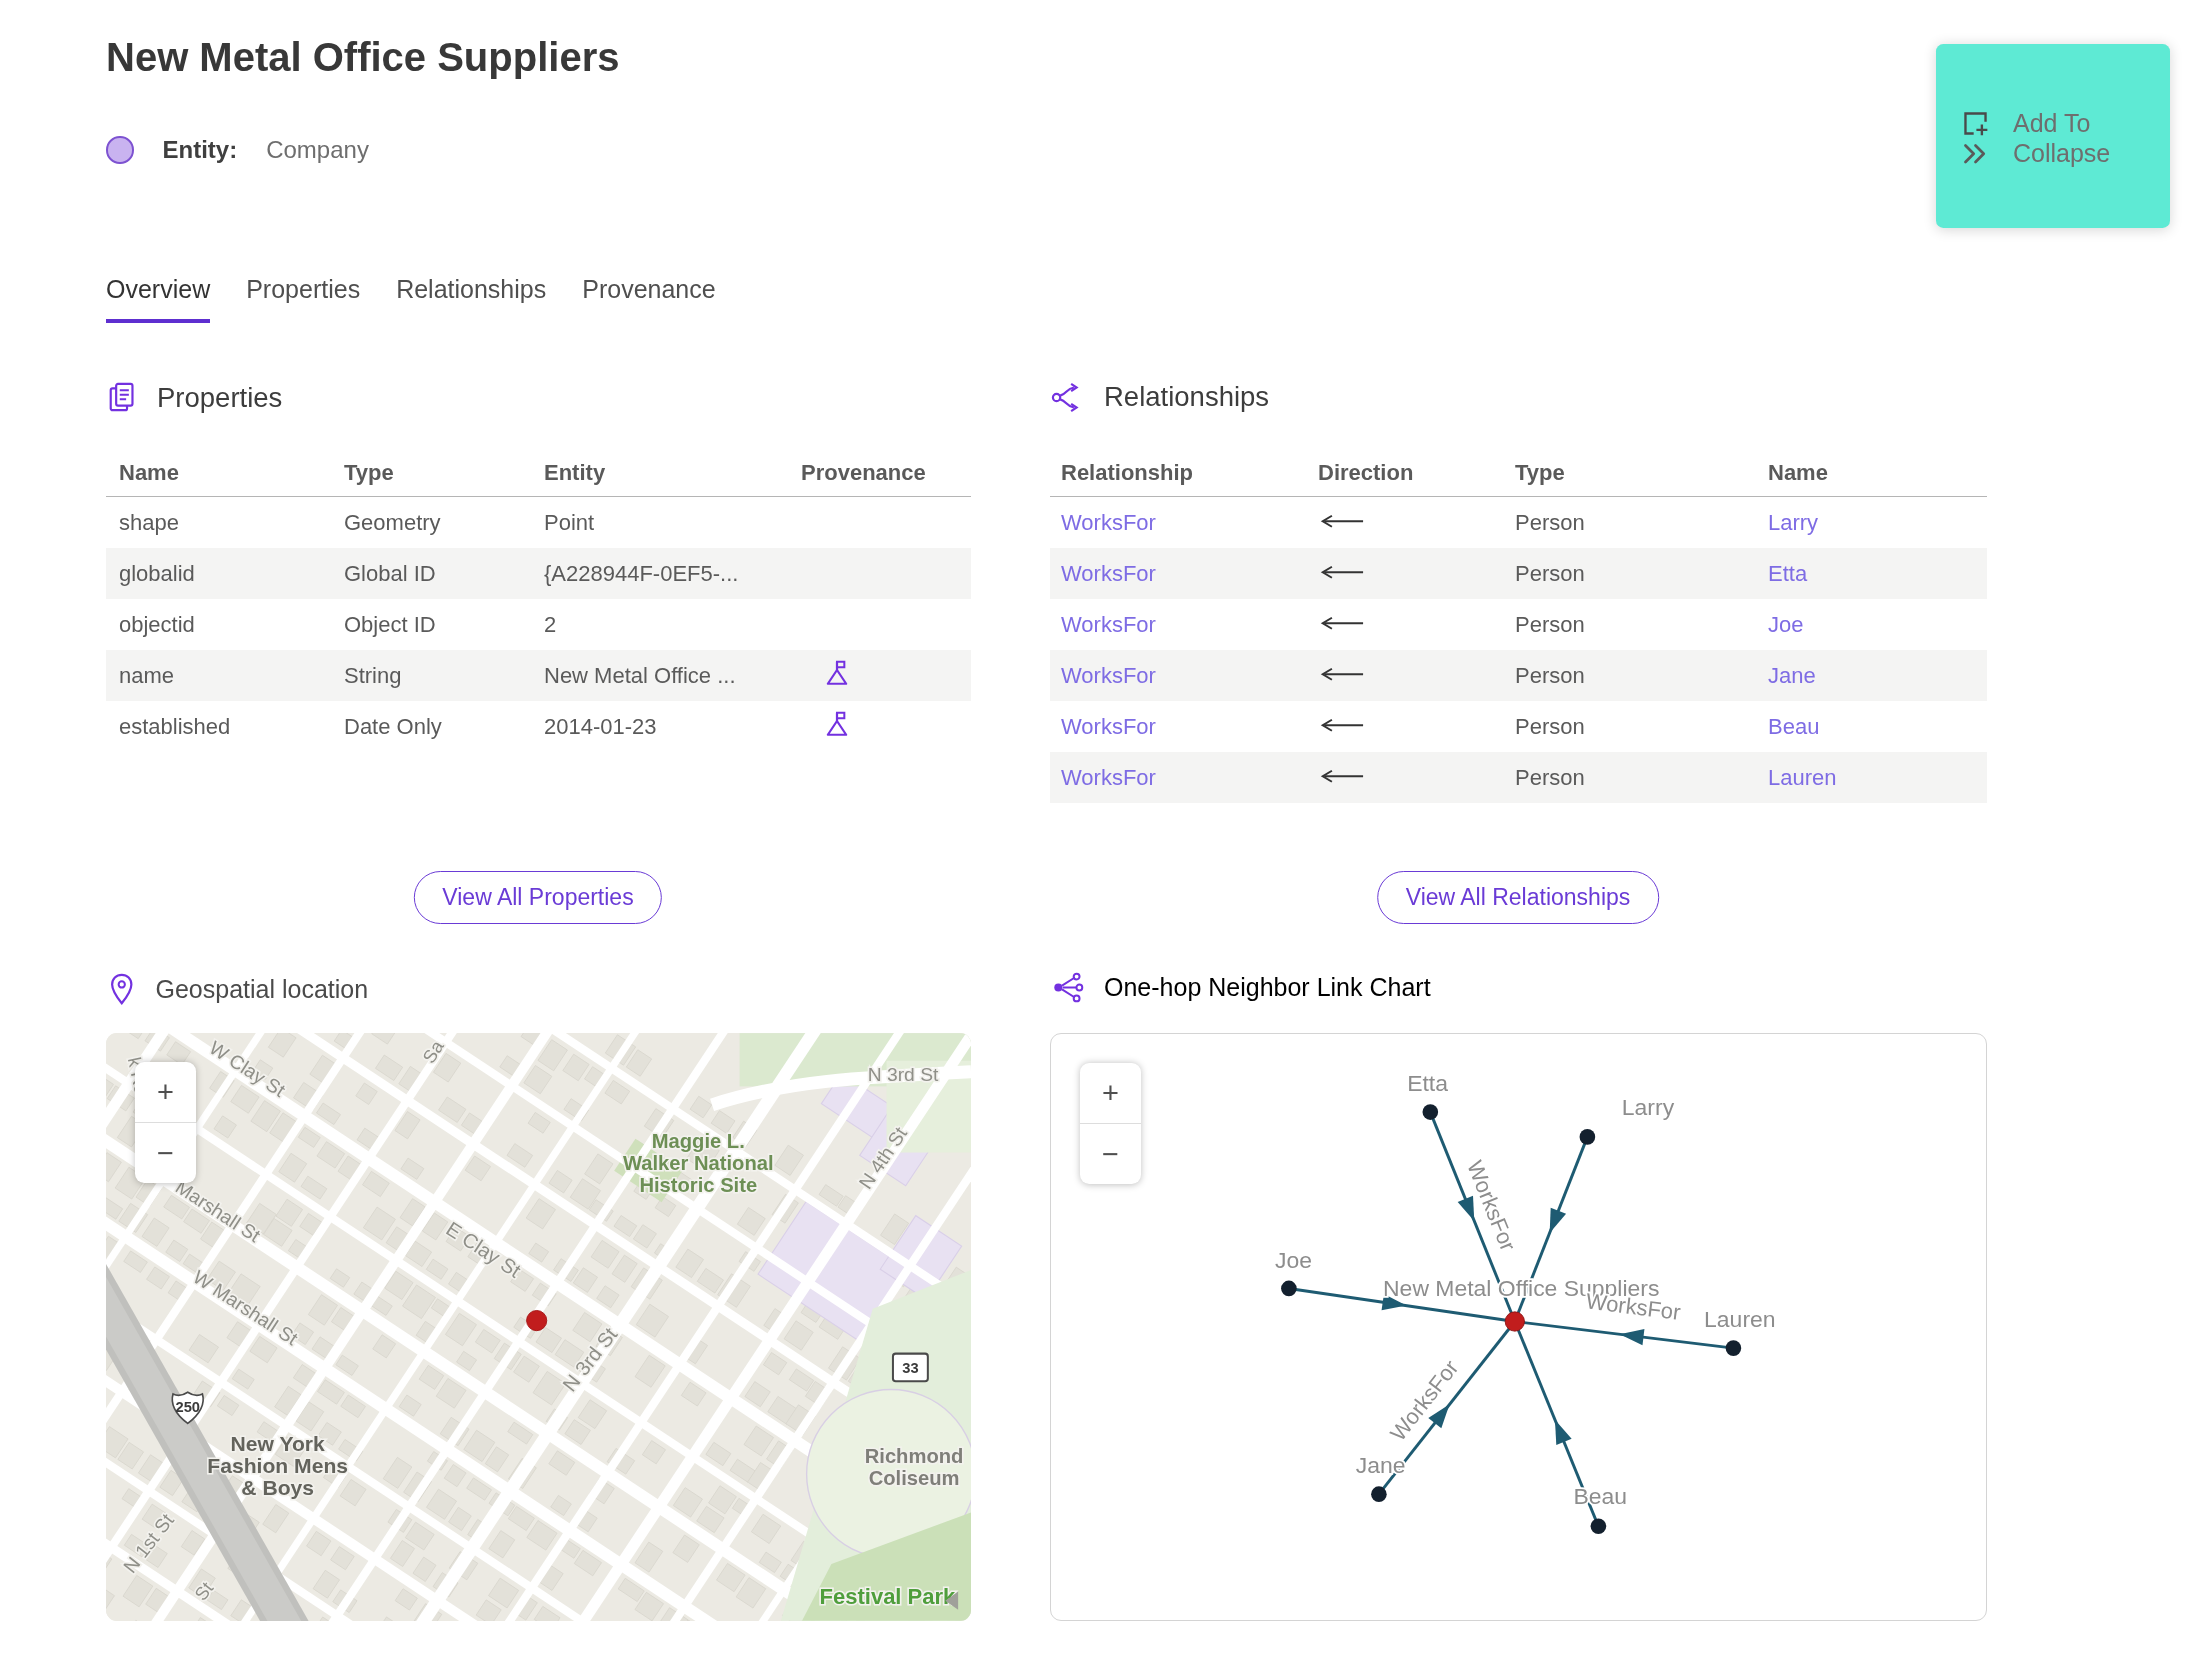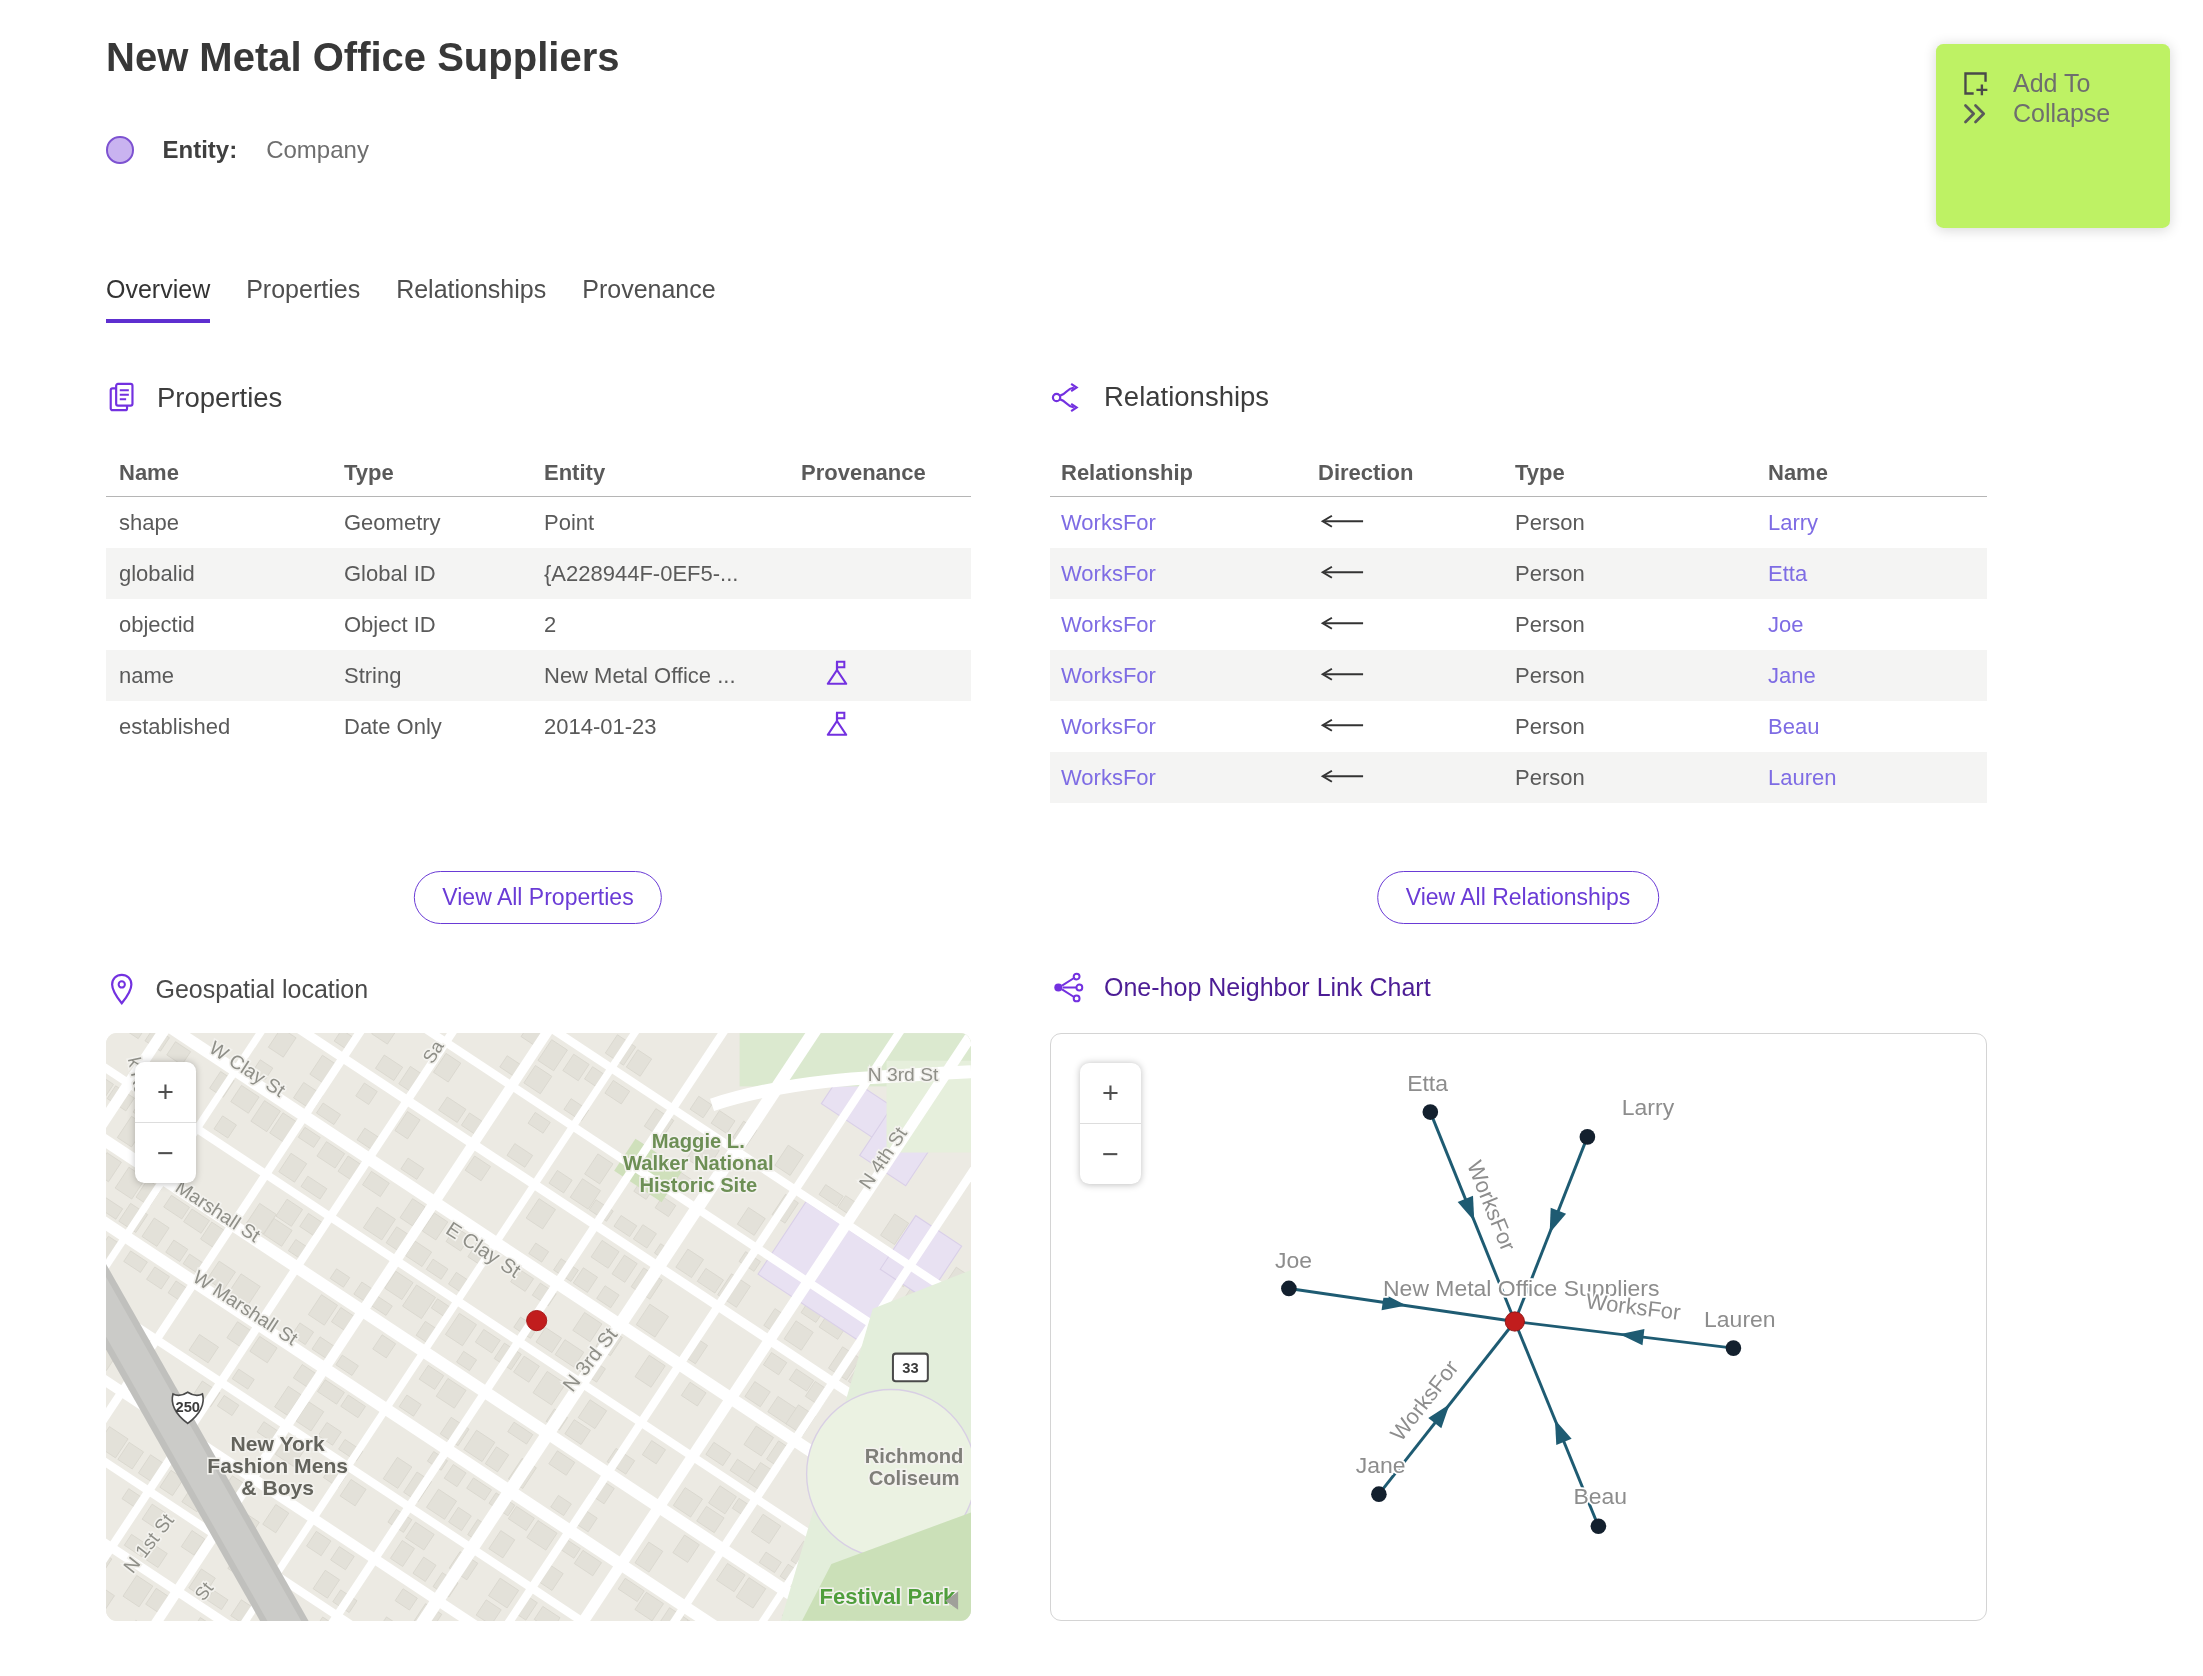"Add To" #actions-panel { background: #bef264 -> #5eead4; justify-content: flex-start -> center }
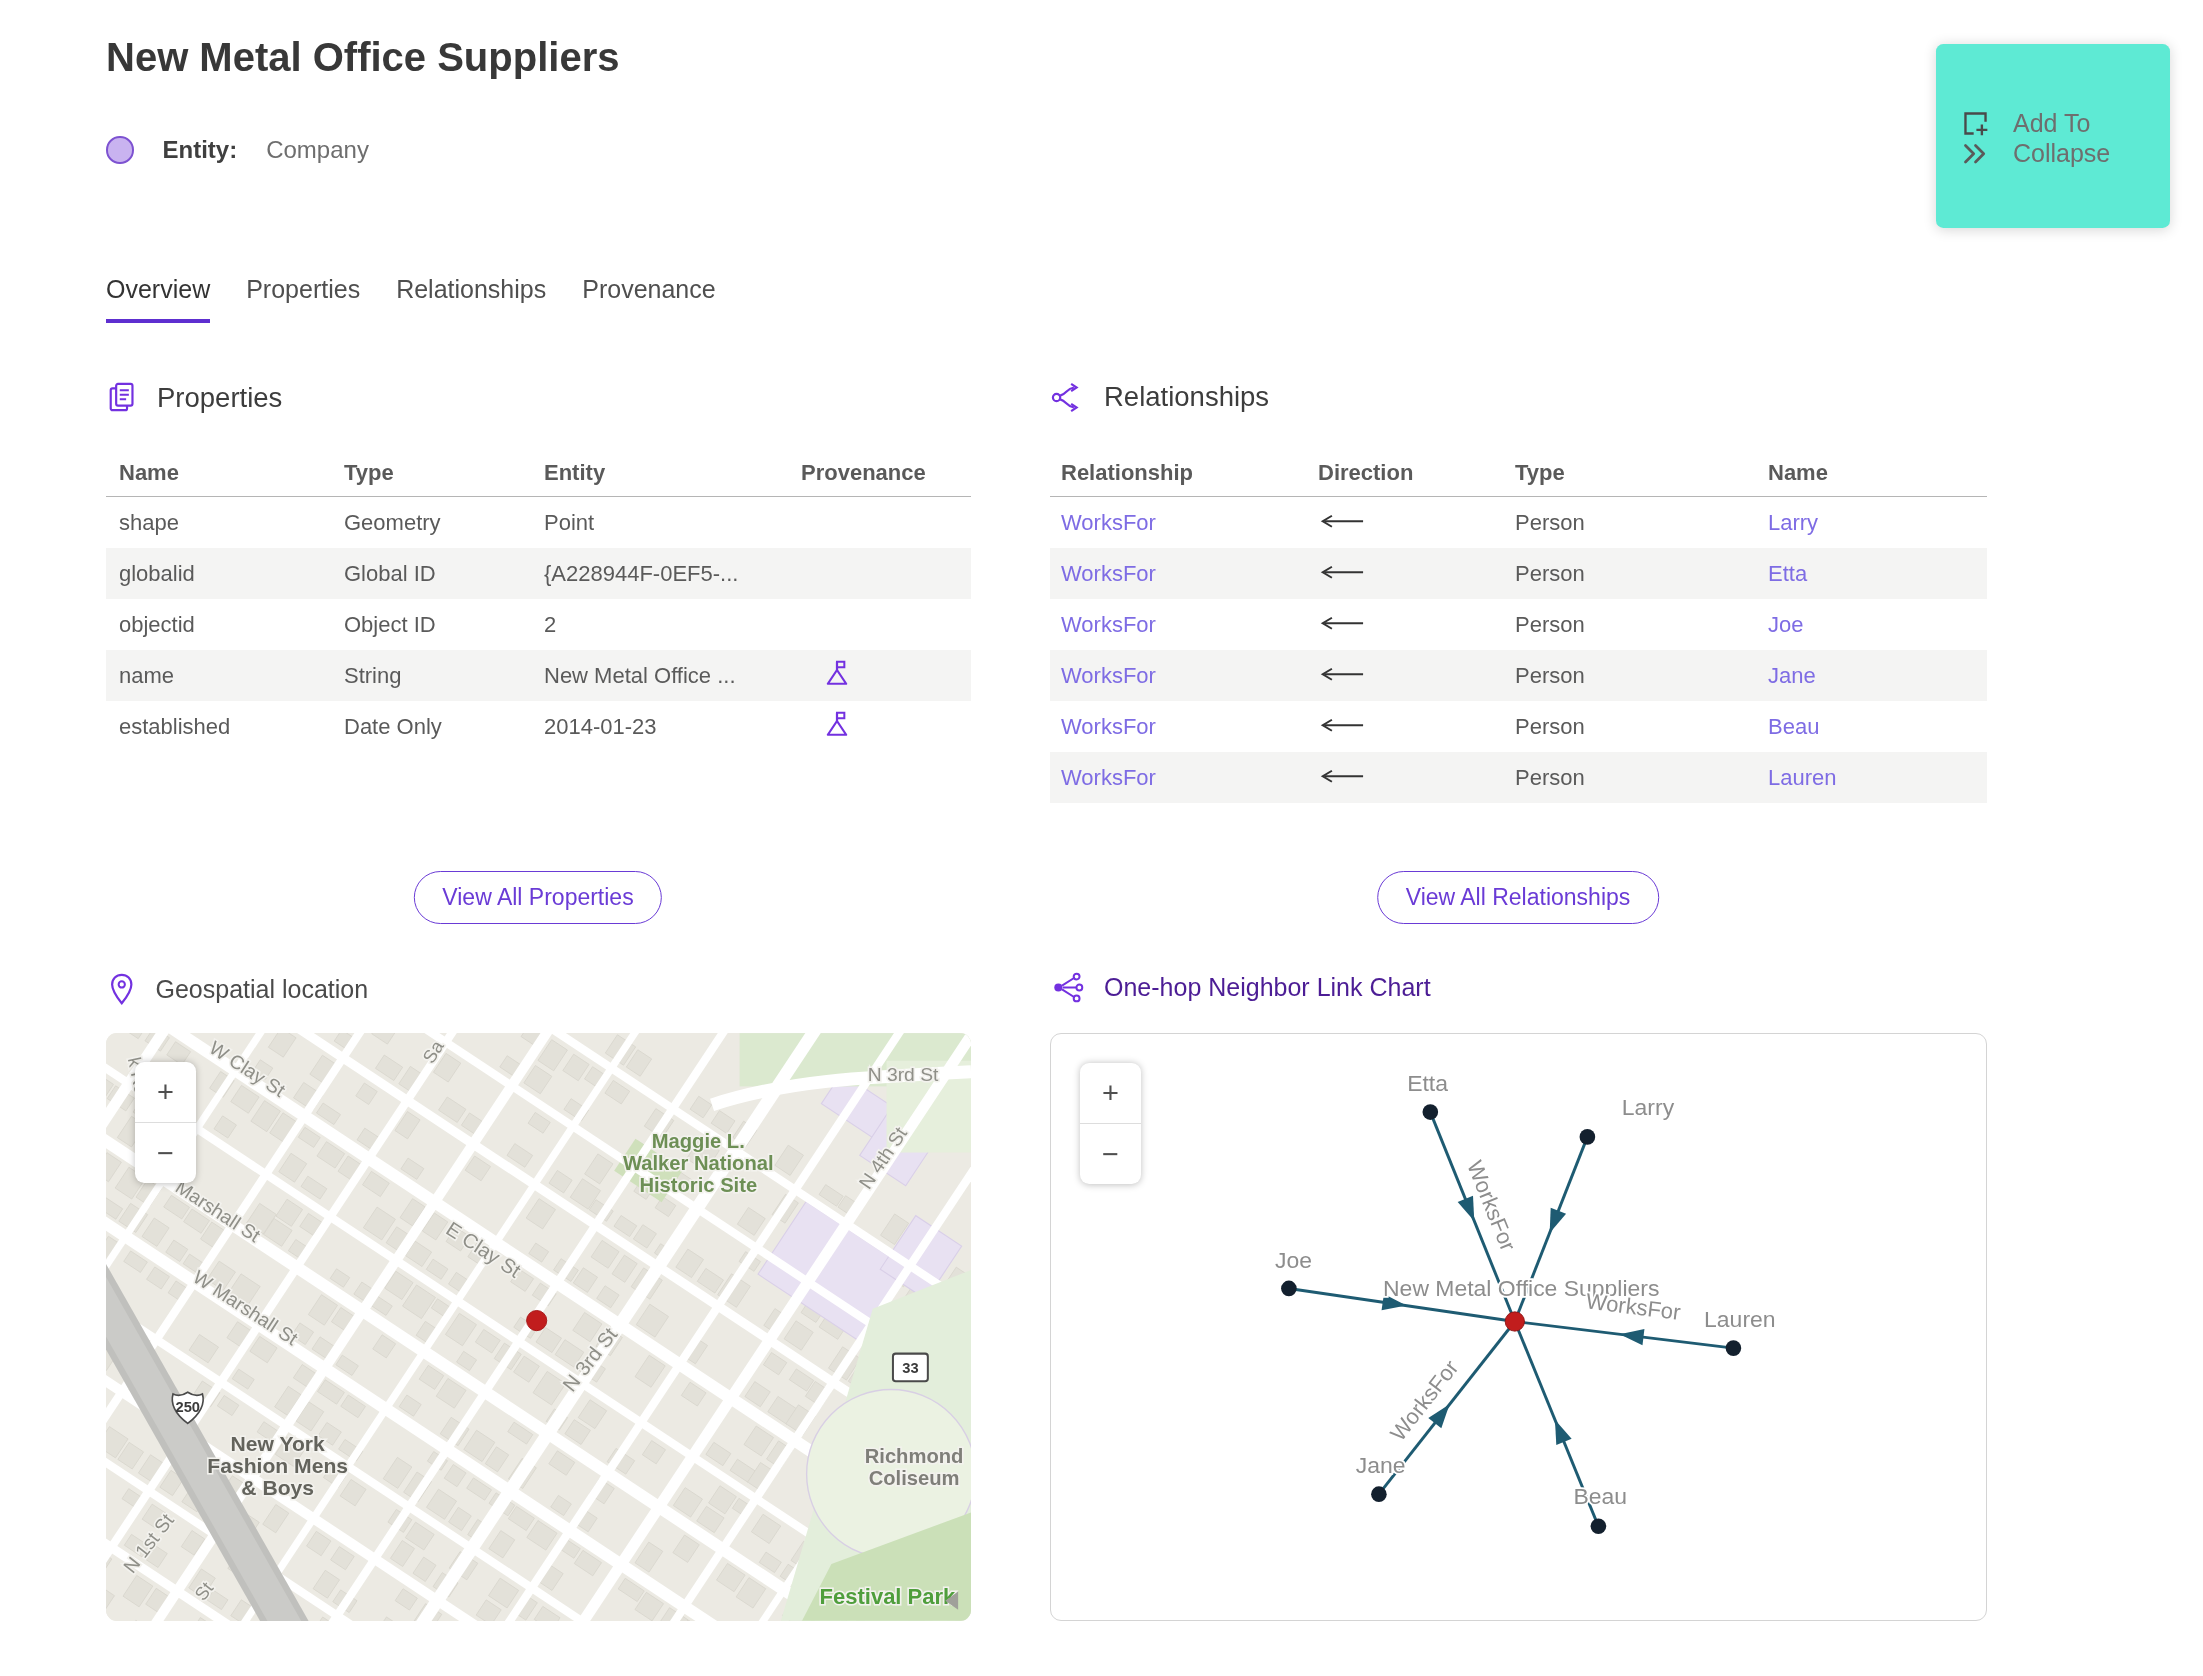"One-hop Neighbor Link Chart" span.ttl { color: #4c1d95 -> #000000 }
